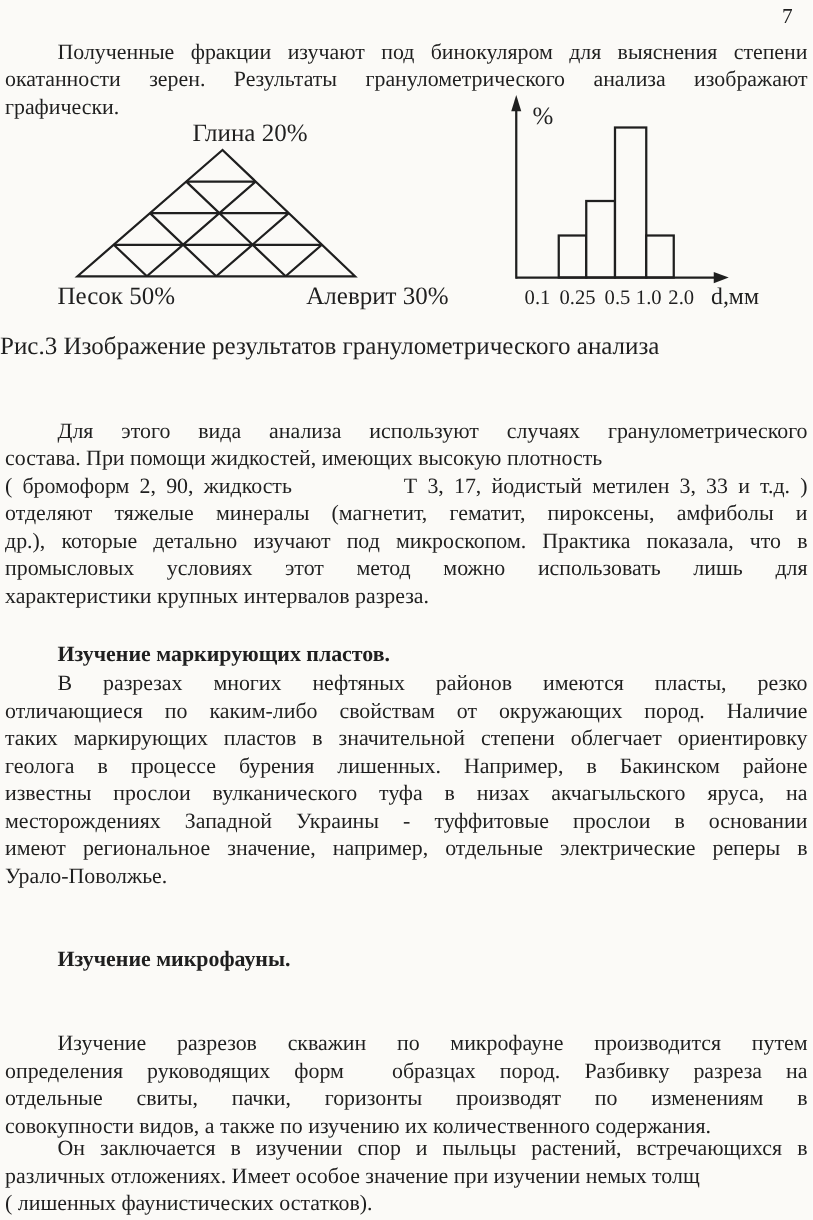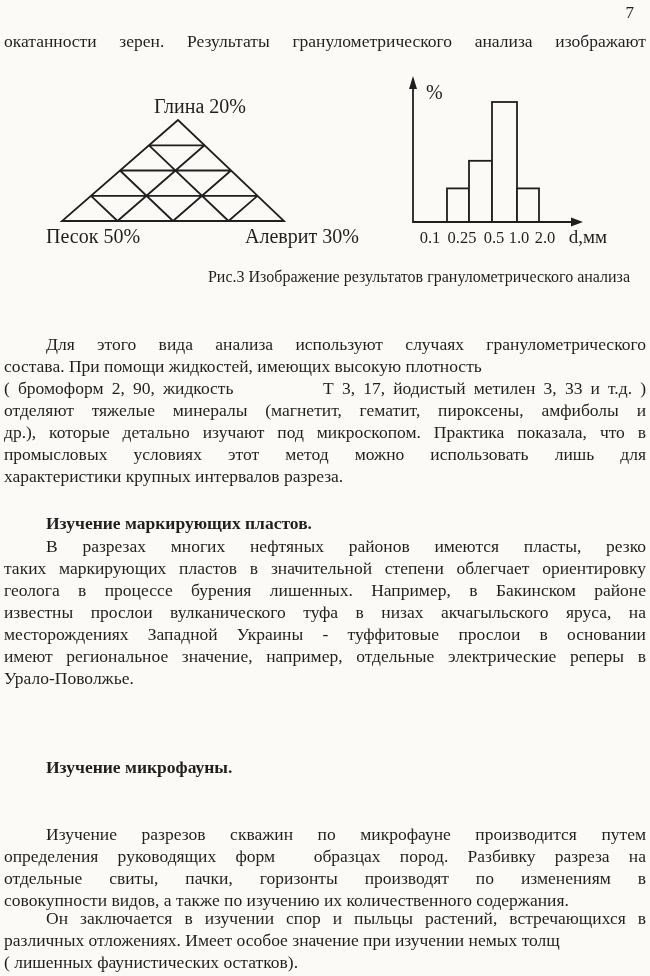"Полученные фракции изучают под" div.line { html: none -> <div>Полученные фракции изучают под бинокуляром для выяснения степени</div> }
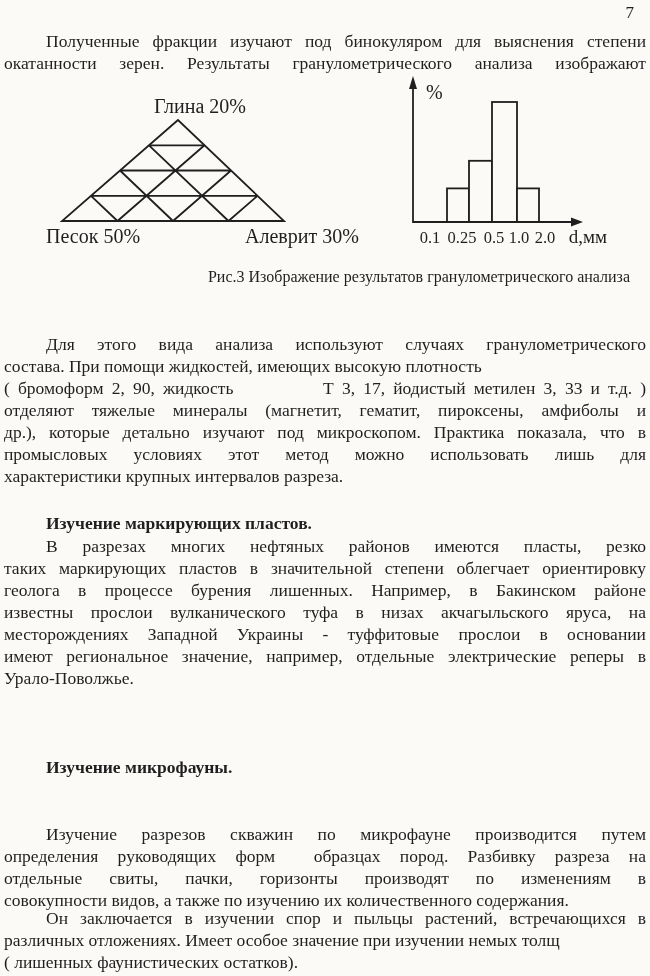"графически." div.line { html: none -> <div>графически.</div> }
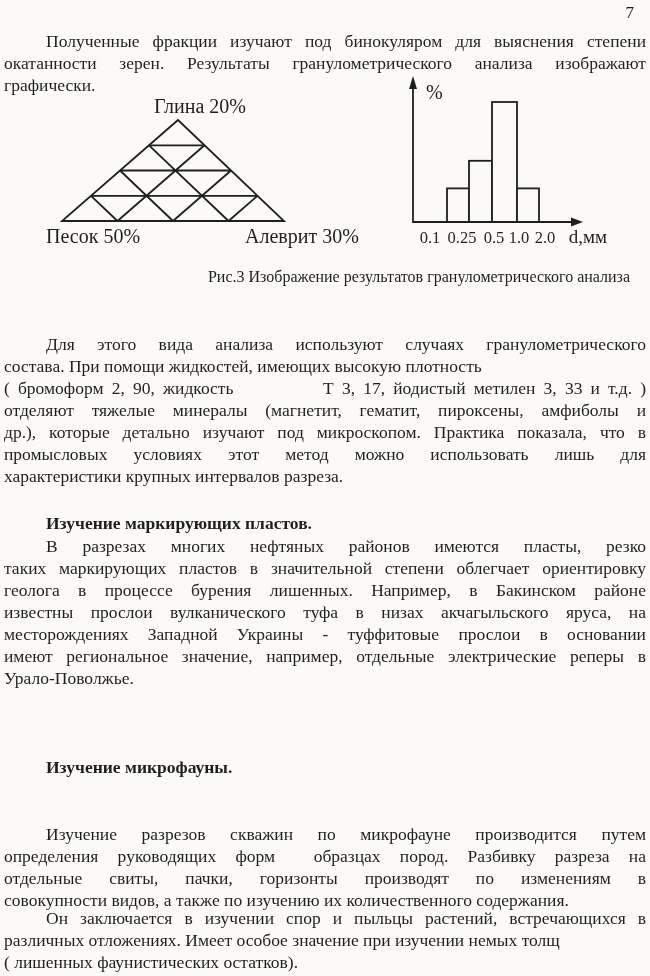"Рис.3 Изображение результатов" .caption { font-size: 16px -> 20px; text-align: right -> left }
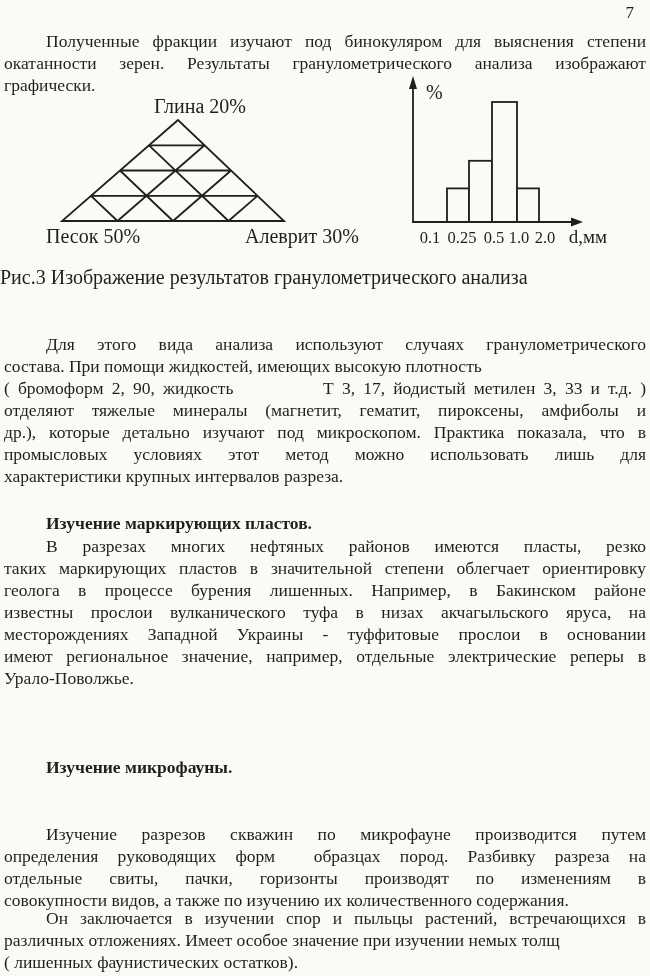"отличающиеся по каким-либо свойствам от" div.line { html: none -> <div>отличающиеся по каким-либо свойствам от окружающих пород. Наличие</div> }
